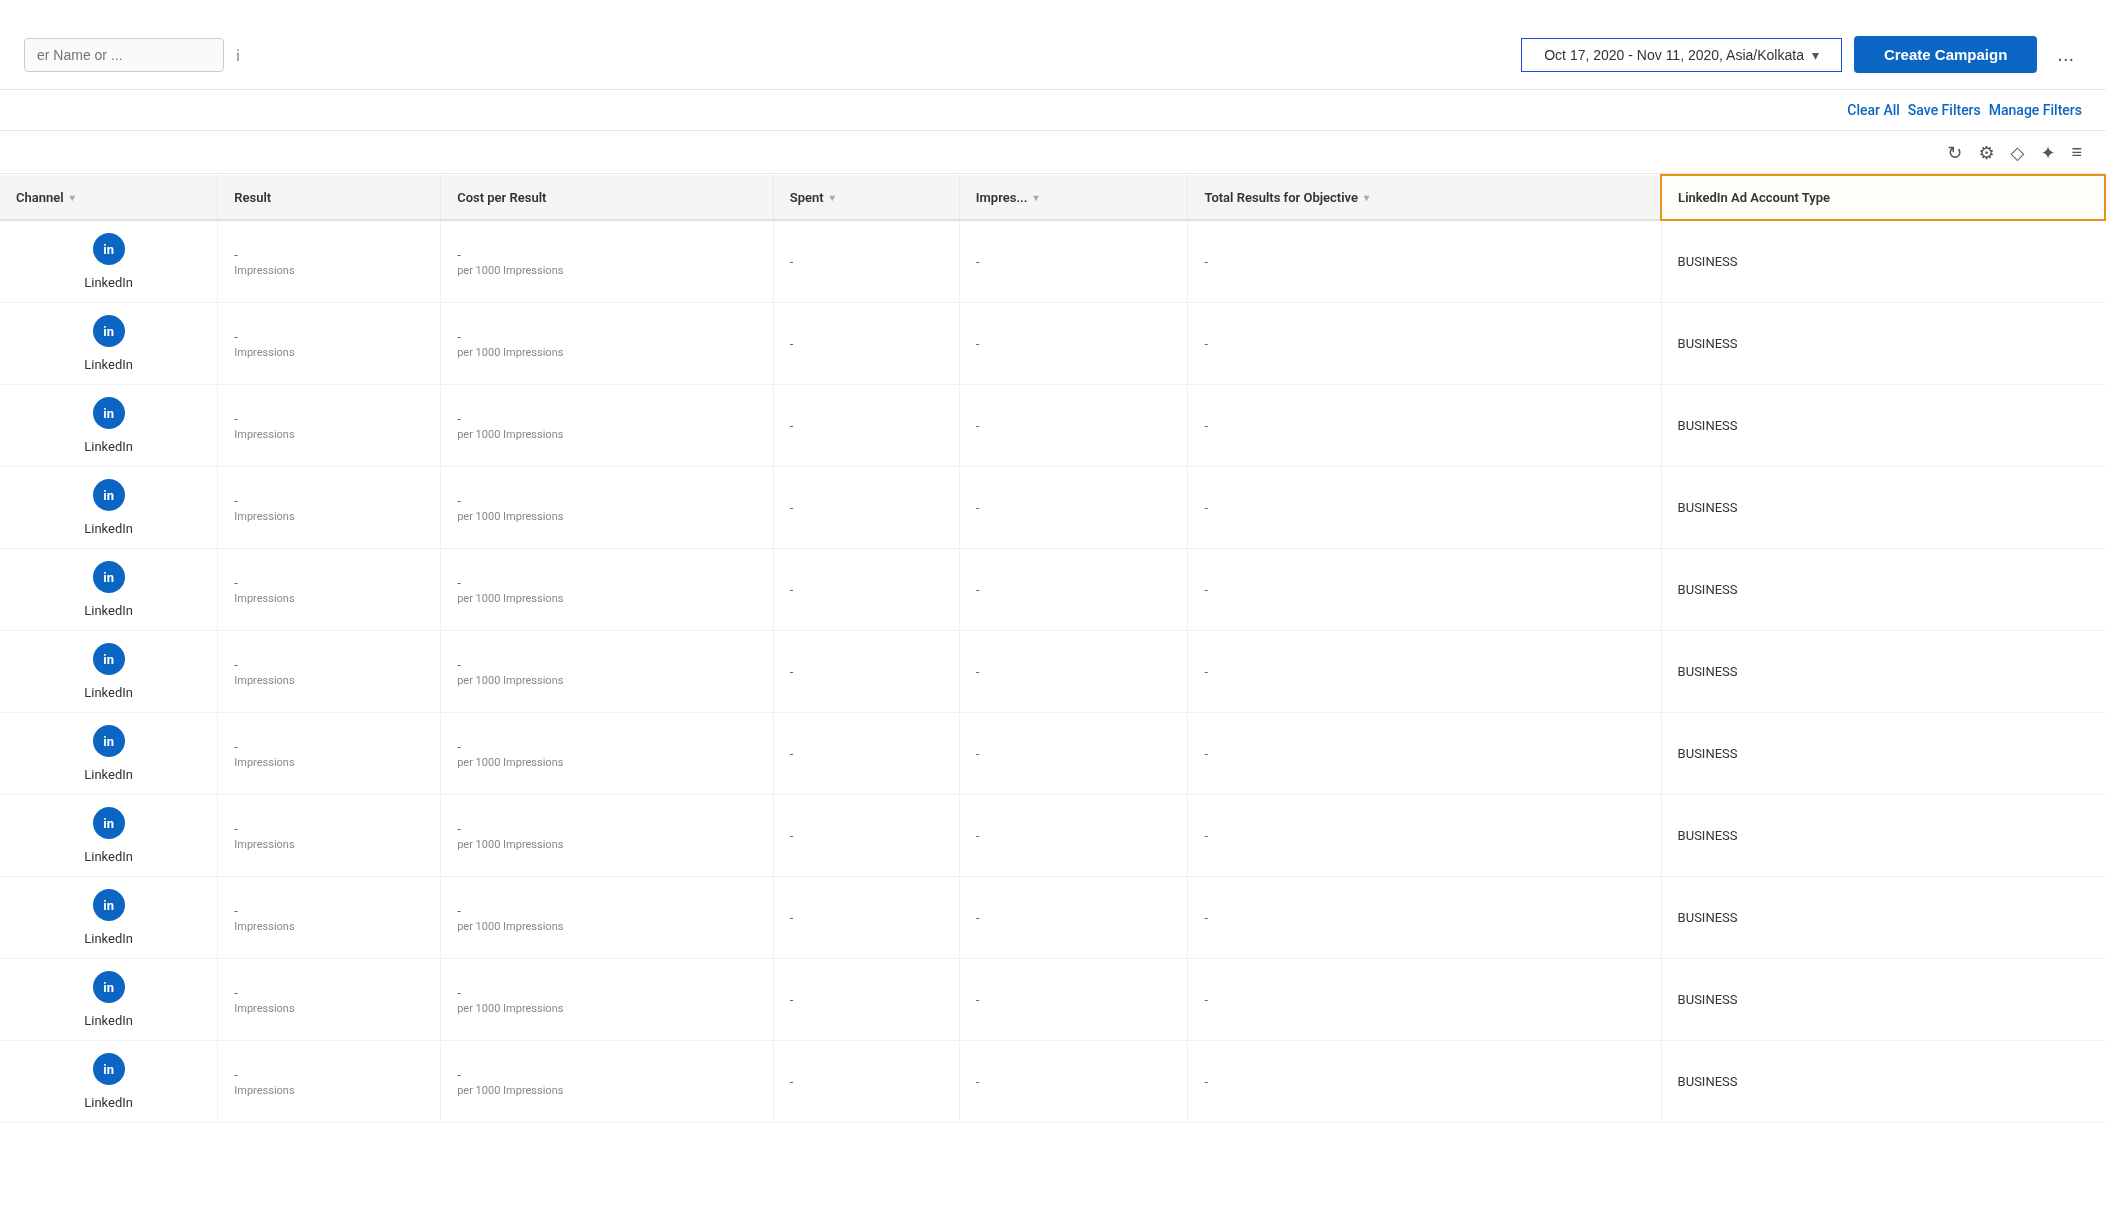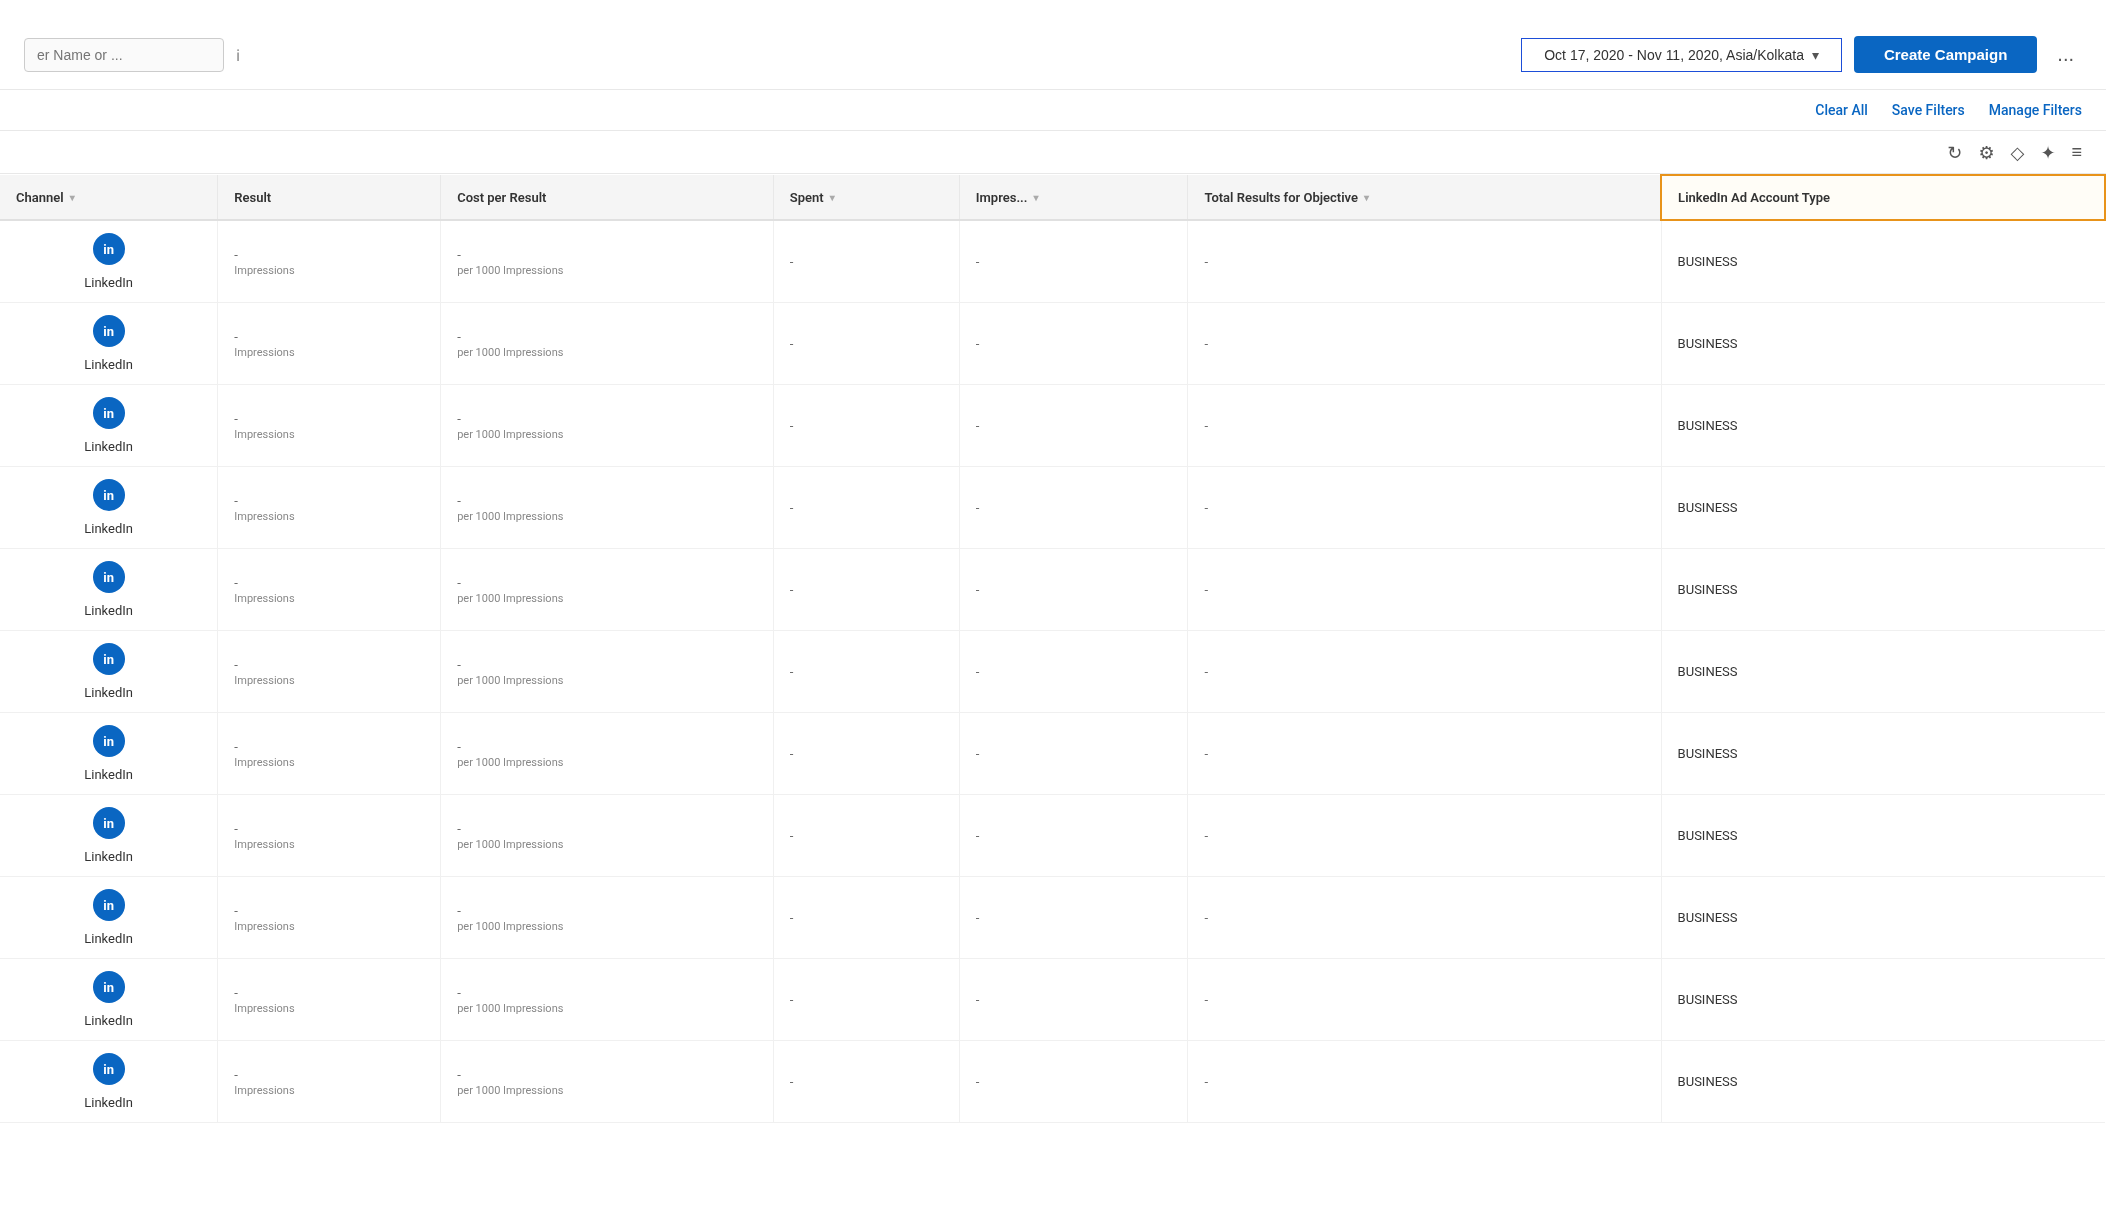"Clear All" .filter-bar { gap: 24px -> 8px }
